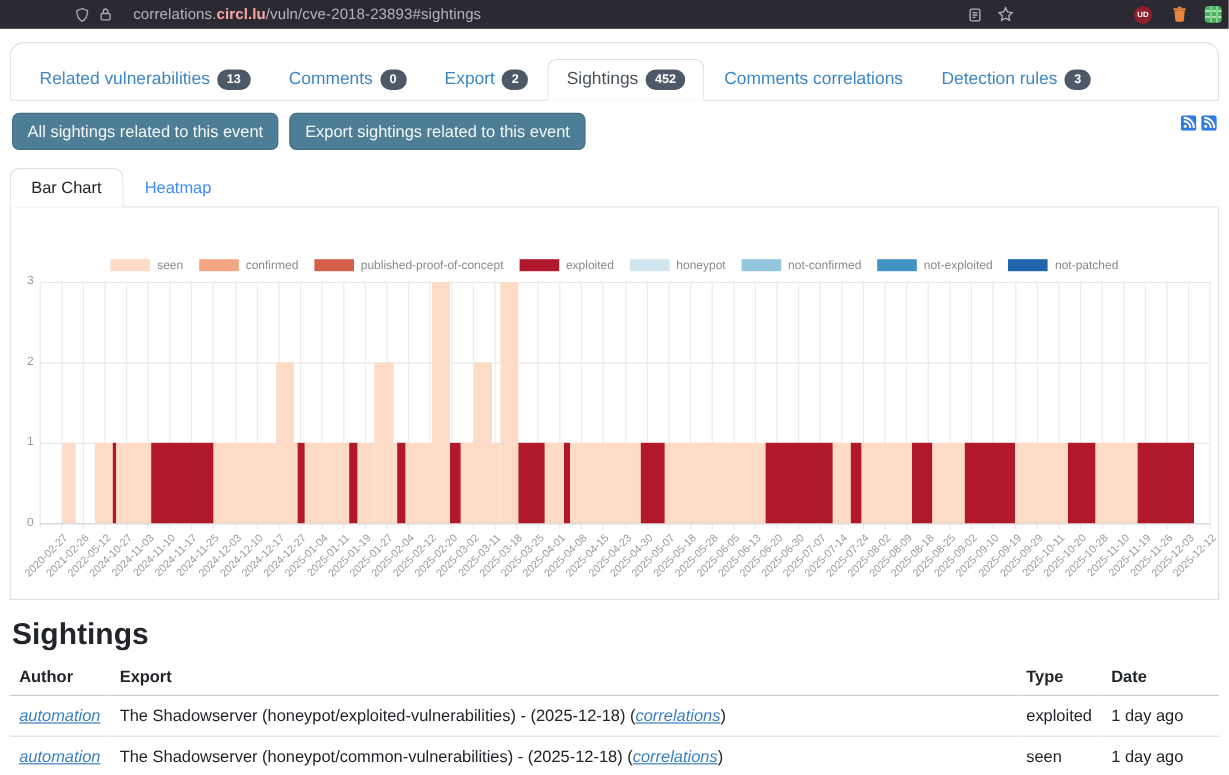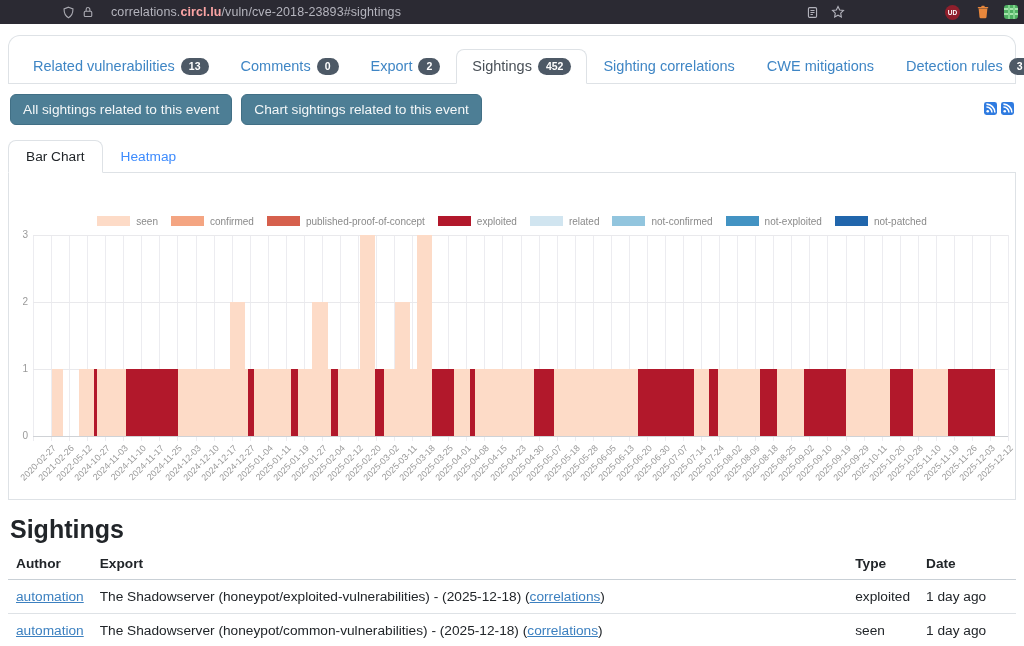"Sighting correlations" span { text: Sighting -> Comments }
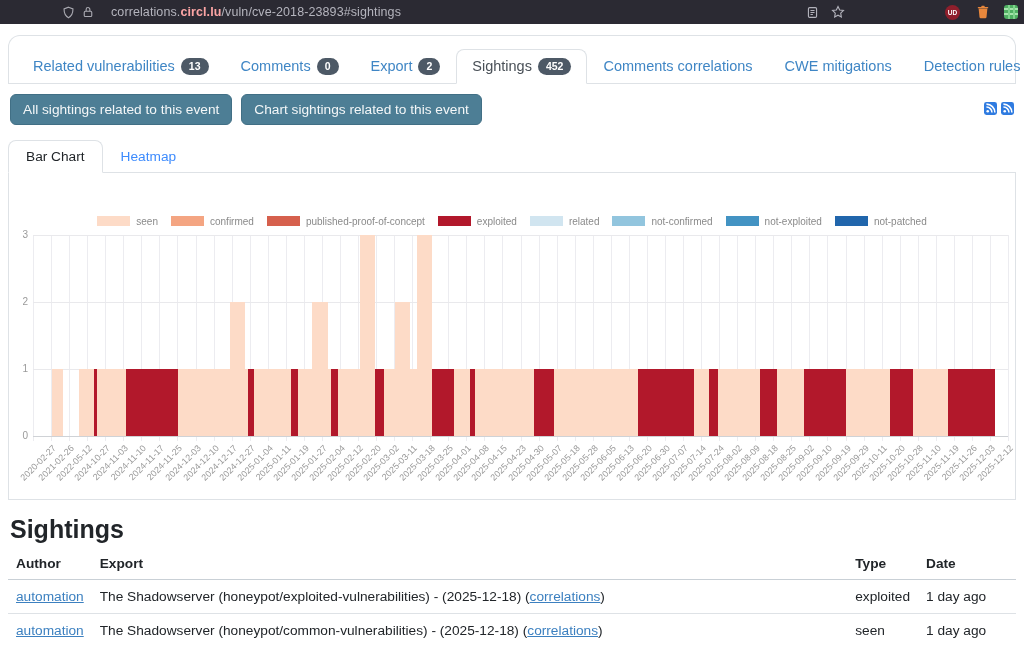"CWE mitigations" a.nav-tab { html: <a> <span>CWE mitigations</span> </a> -> none }
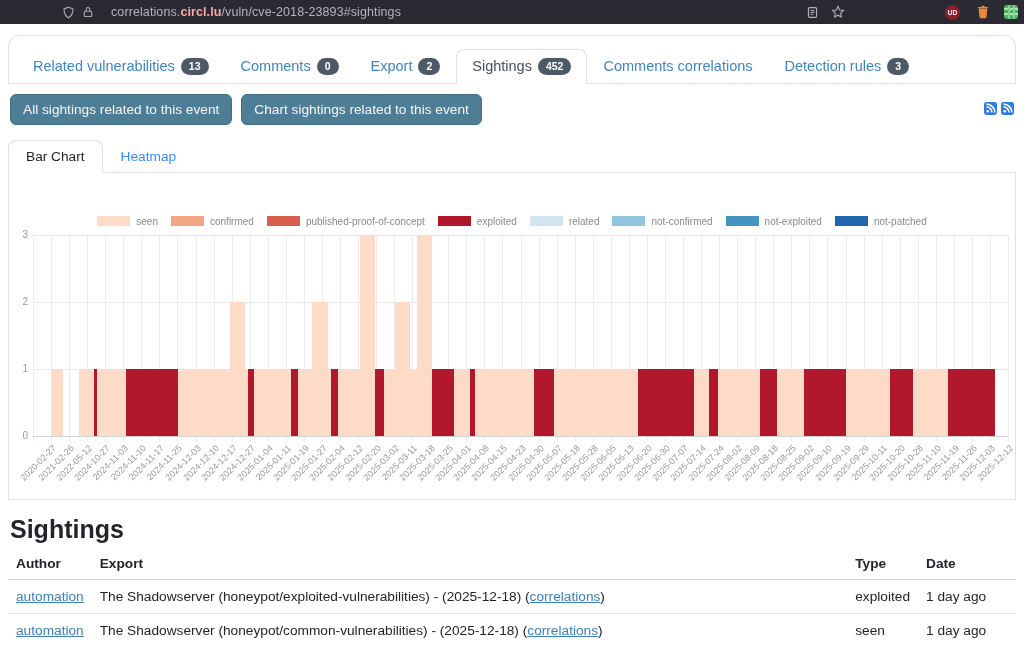"All sightings related to this" .actions-row { align-items: center -> flex-start }
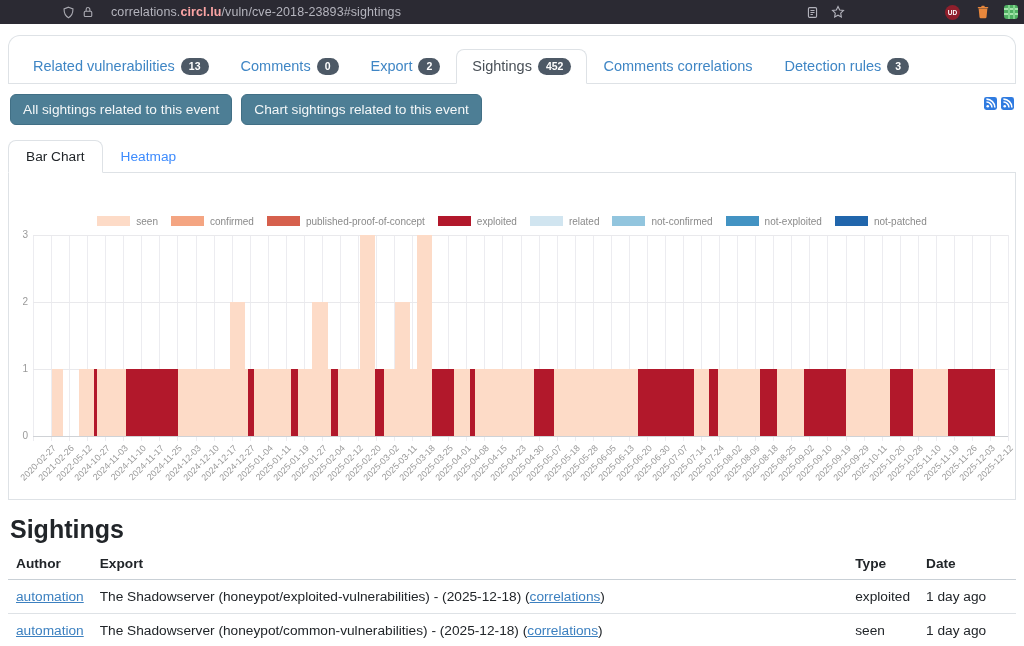"Chart sightings related to this" button.btn-teal { text: Chart -> Export }
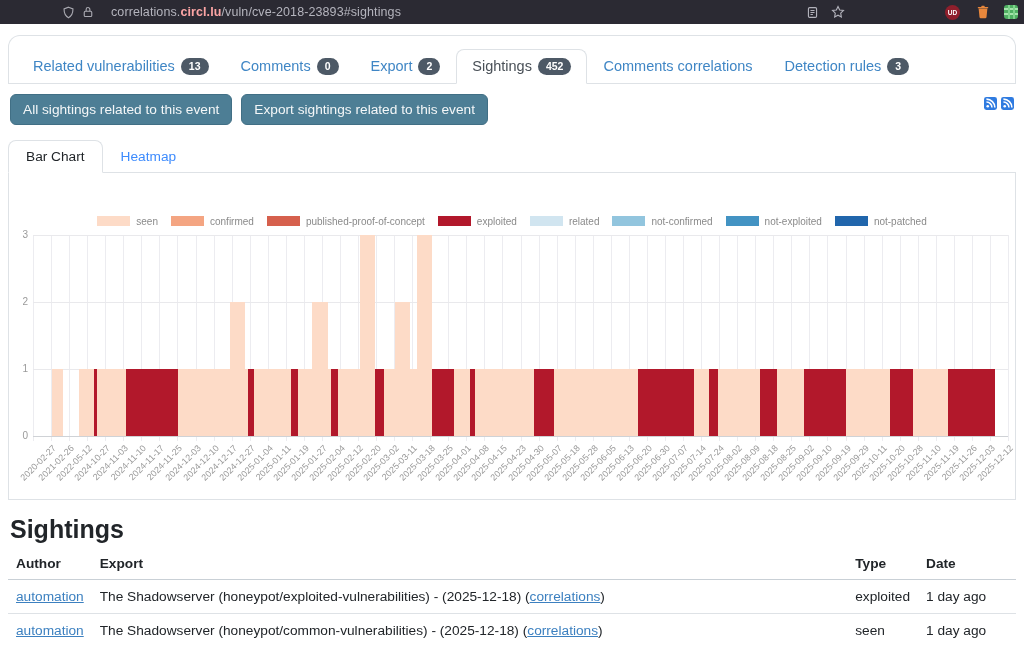"related" span { text: related -> honeypot }
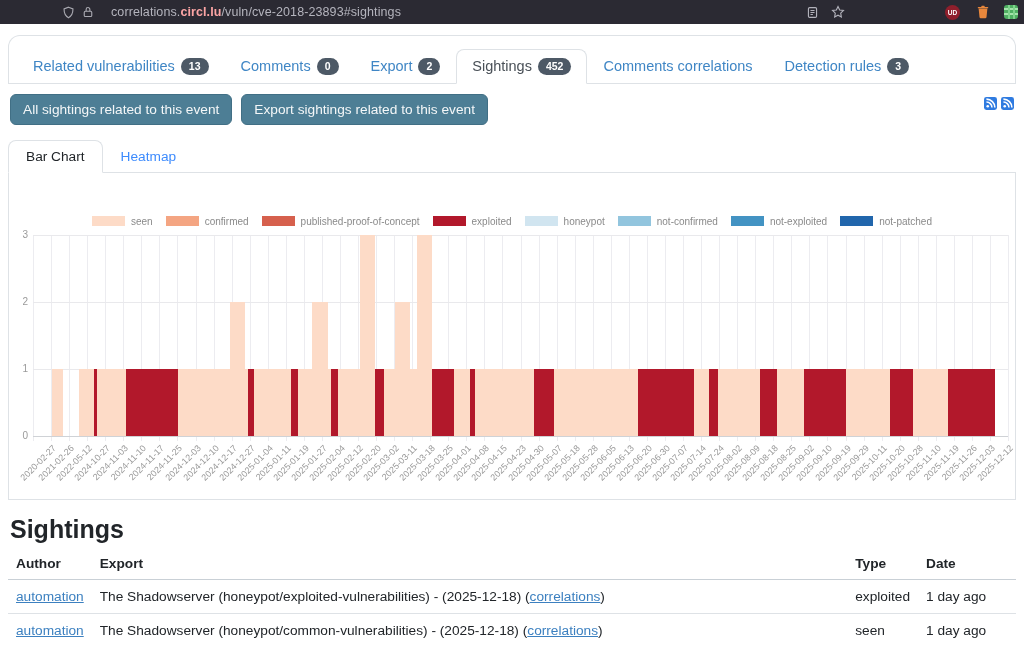"automation" a.tbl-link { font-style: none -> italic }
